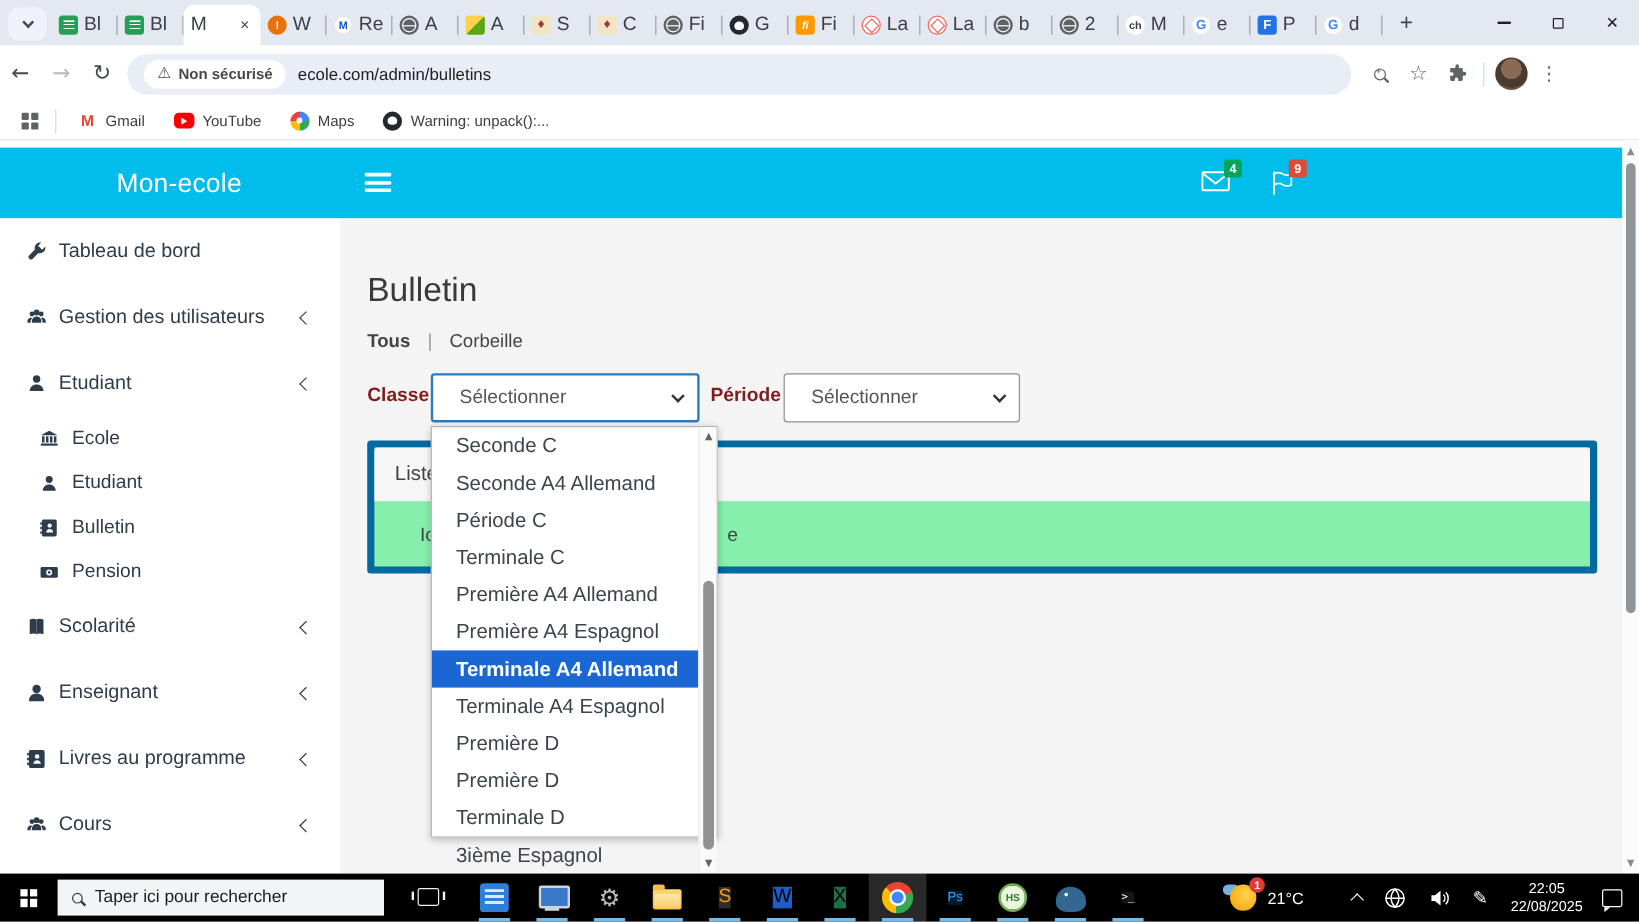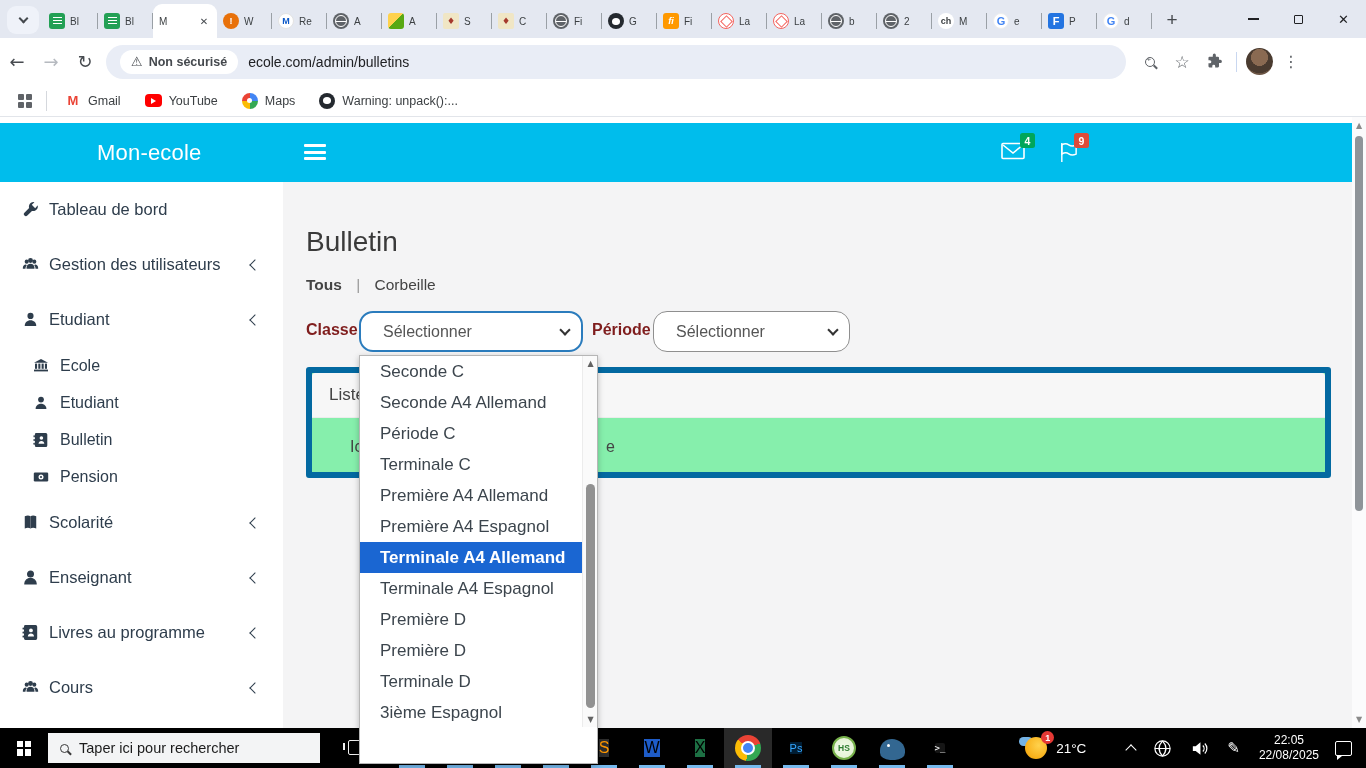"Bl" .tab { font-size: 10px -> 16px }
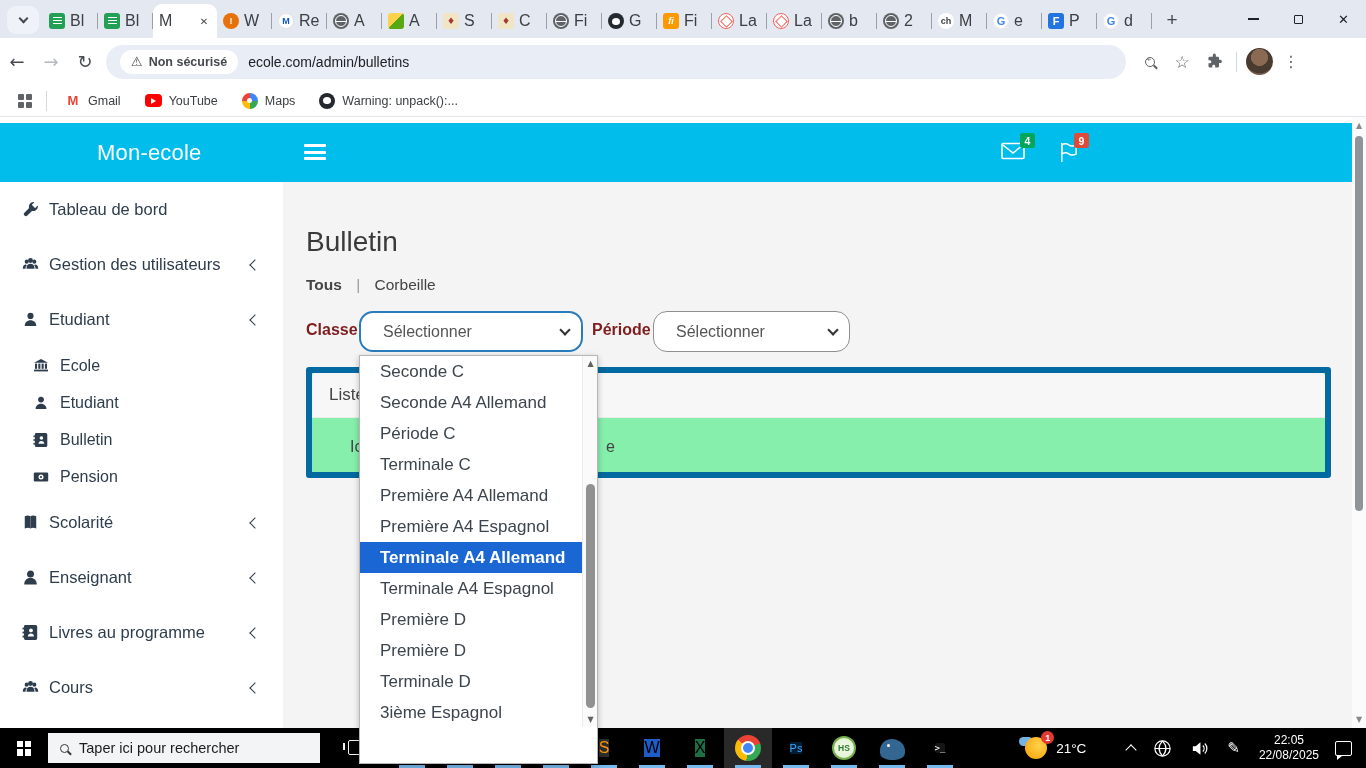"Sélectionner" .select { border-radius: 14px -> 3px }
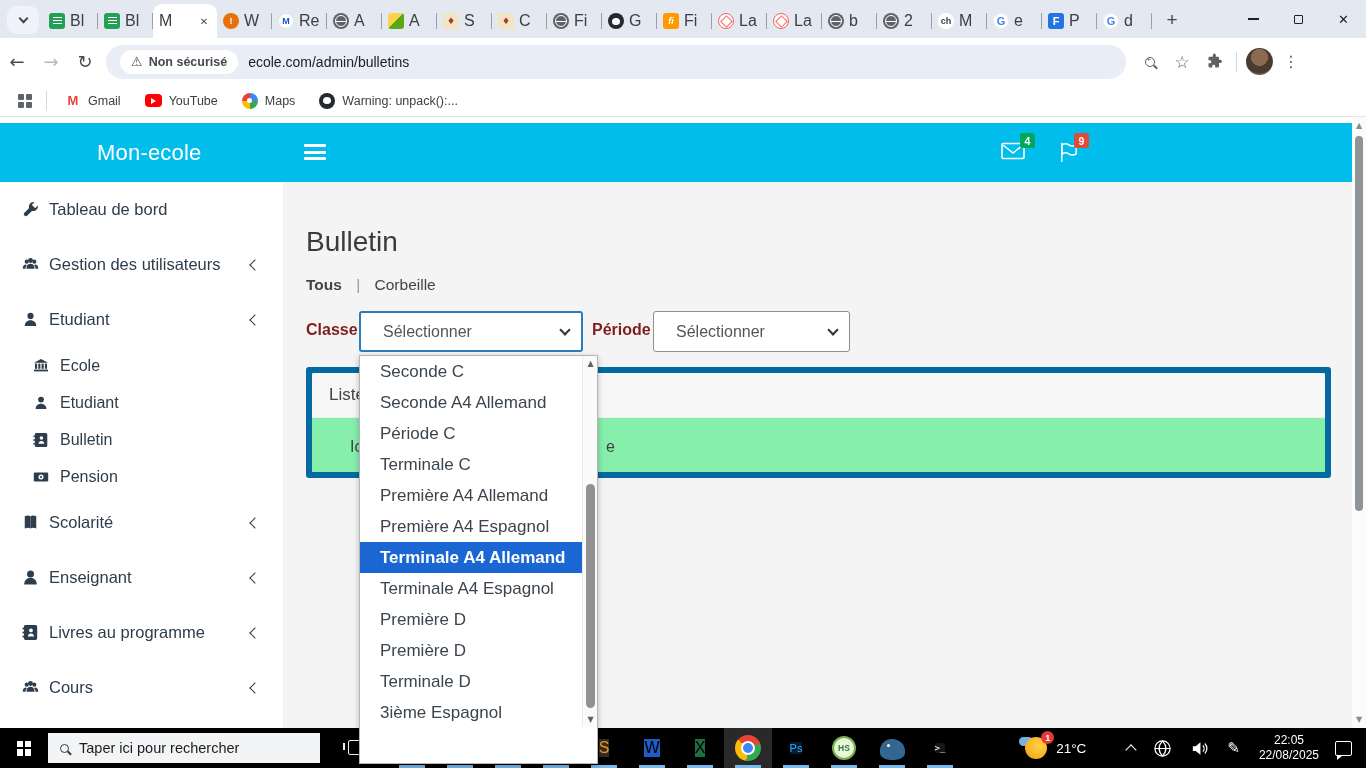"Seconde C" #dropdown { height: 409px -> 343px }
